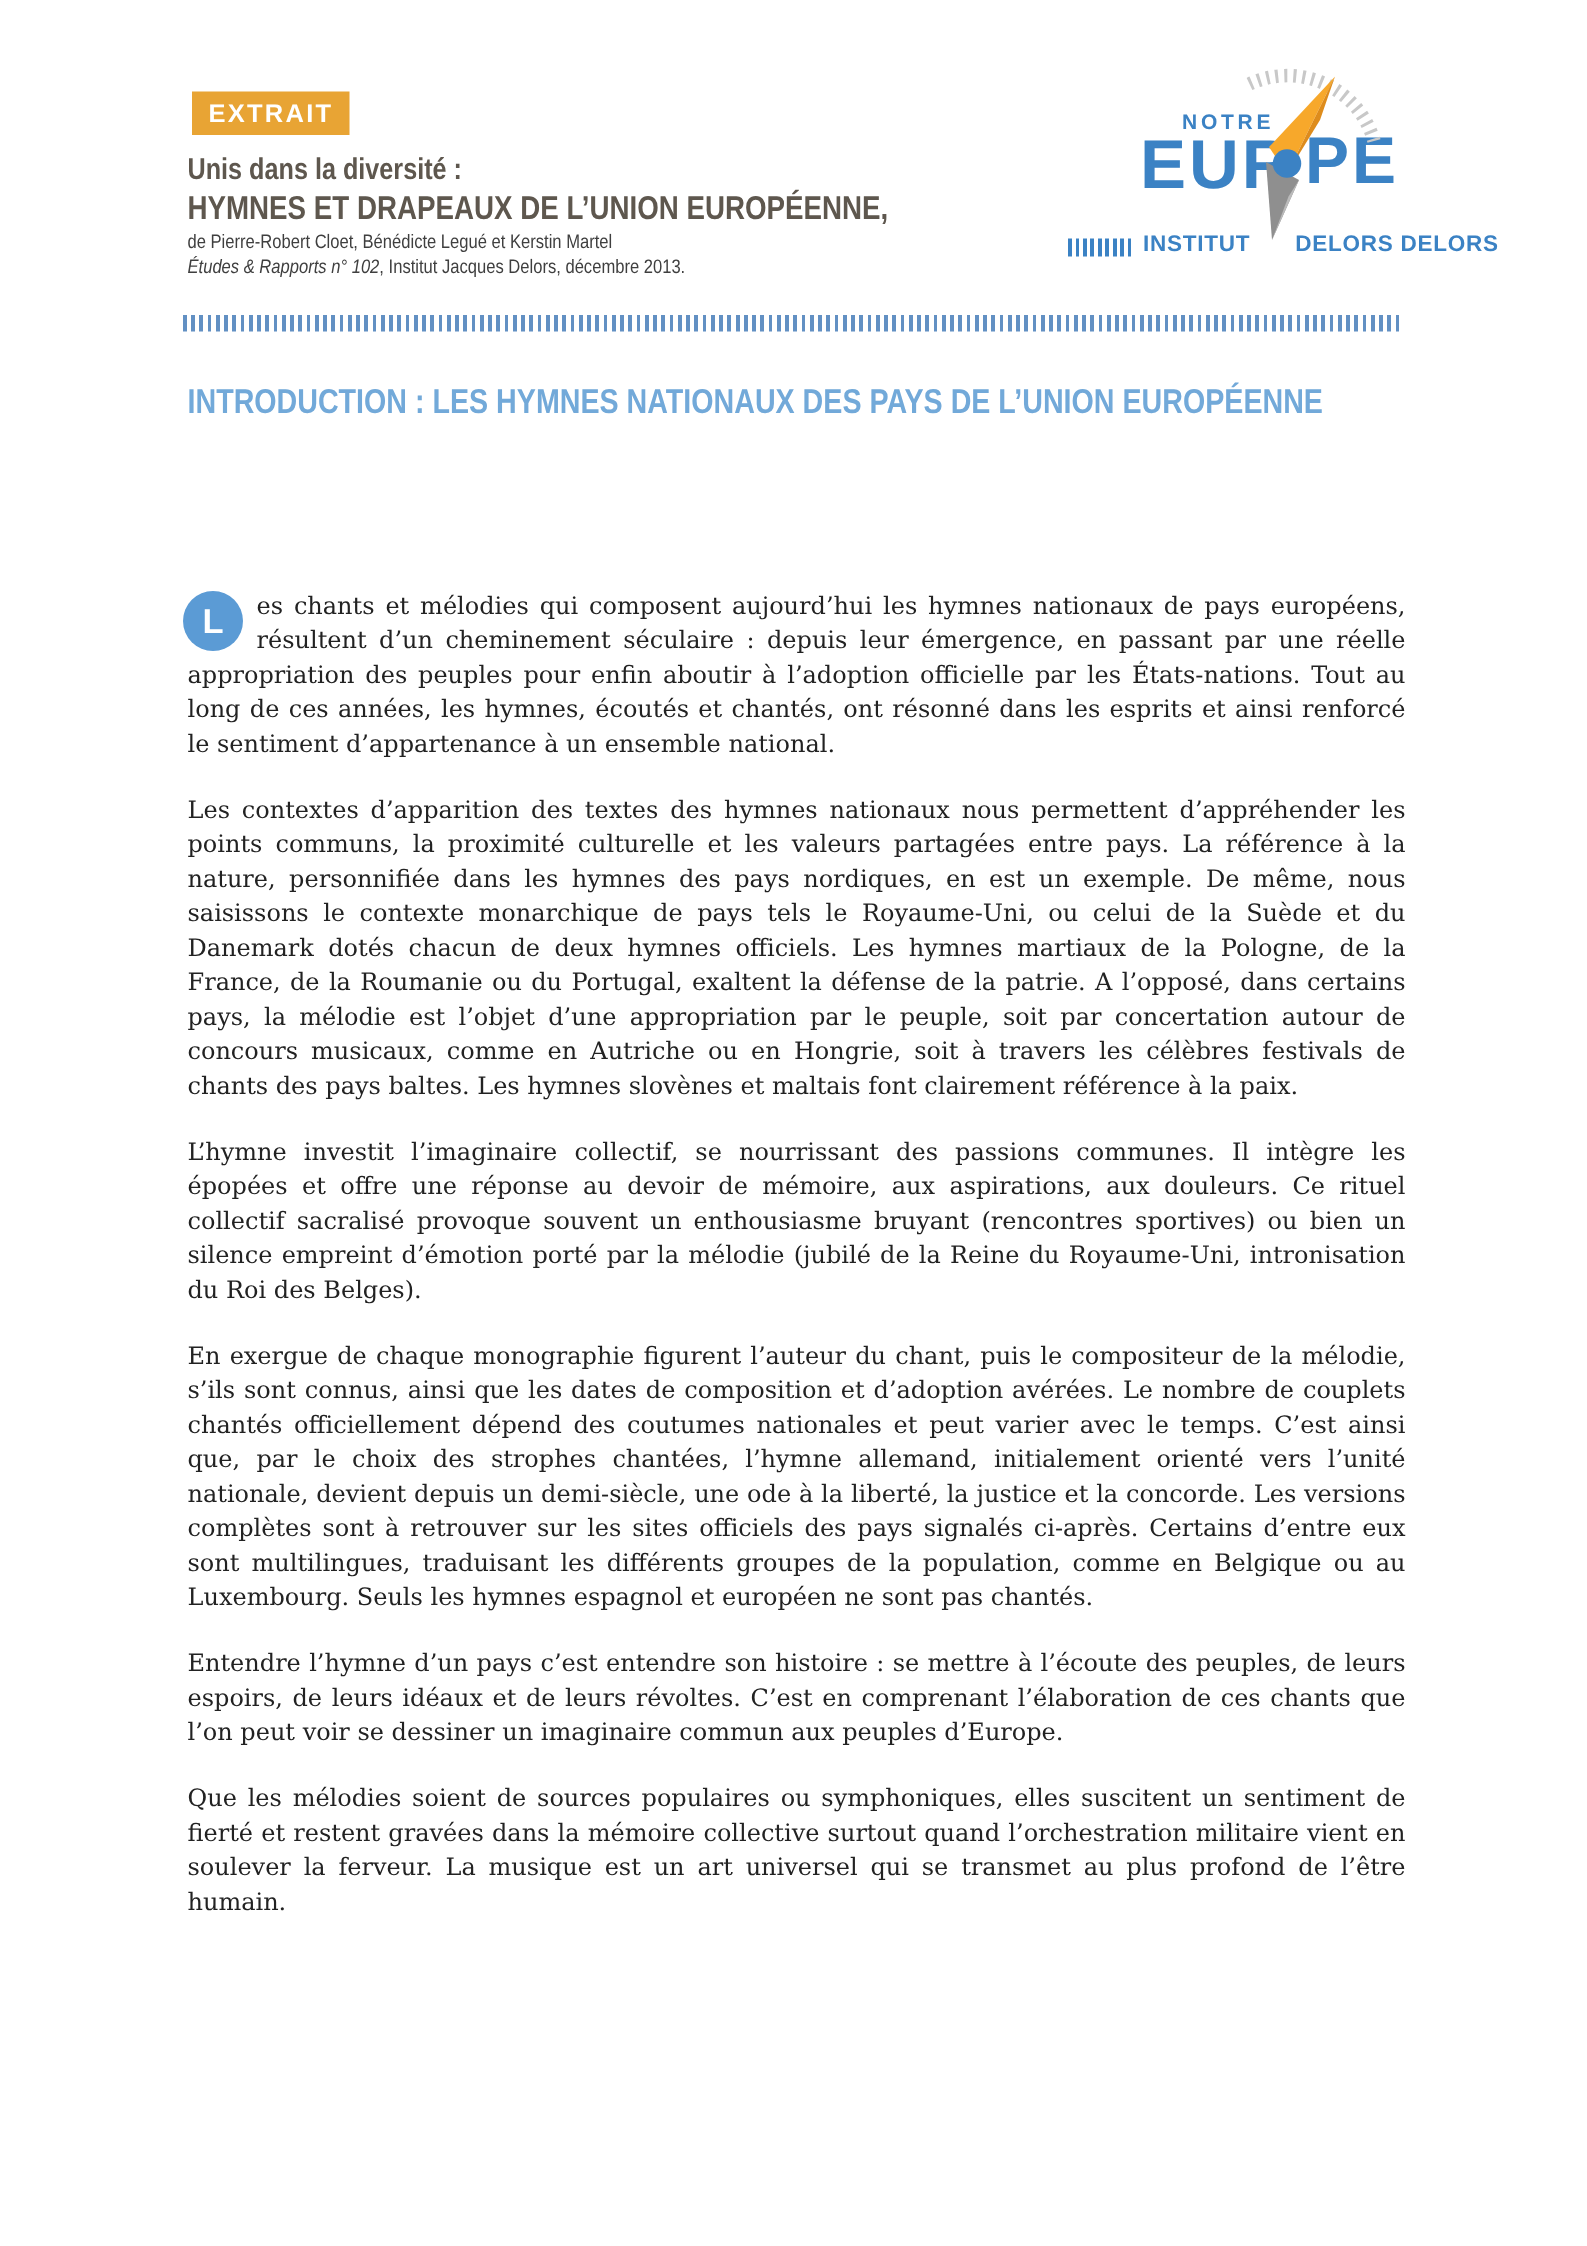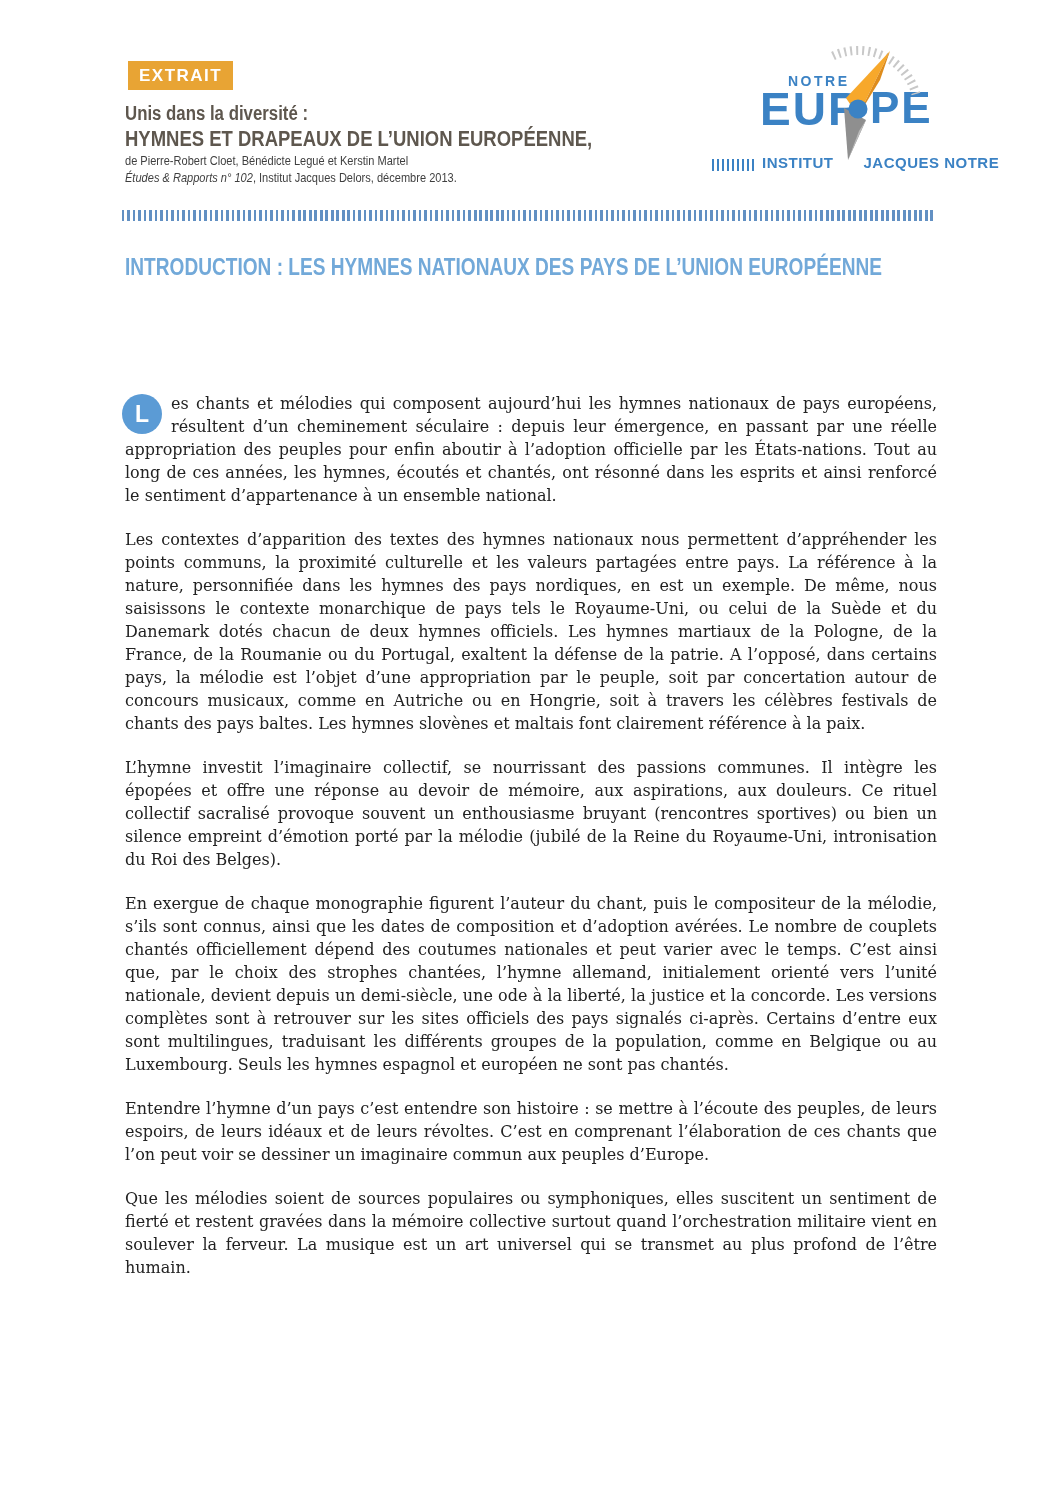"JACQUES NOTRE" span.inst { text: JACQUES NOTRE -> DELORS DELORS }
